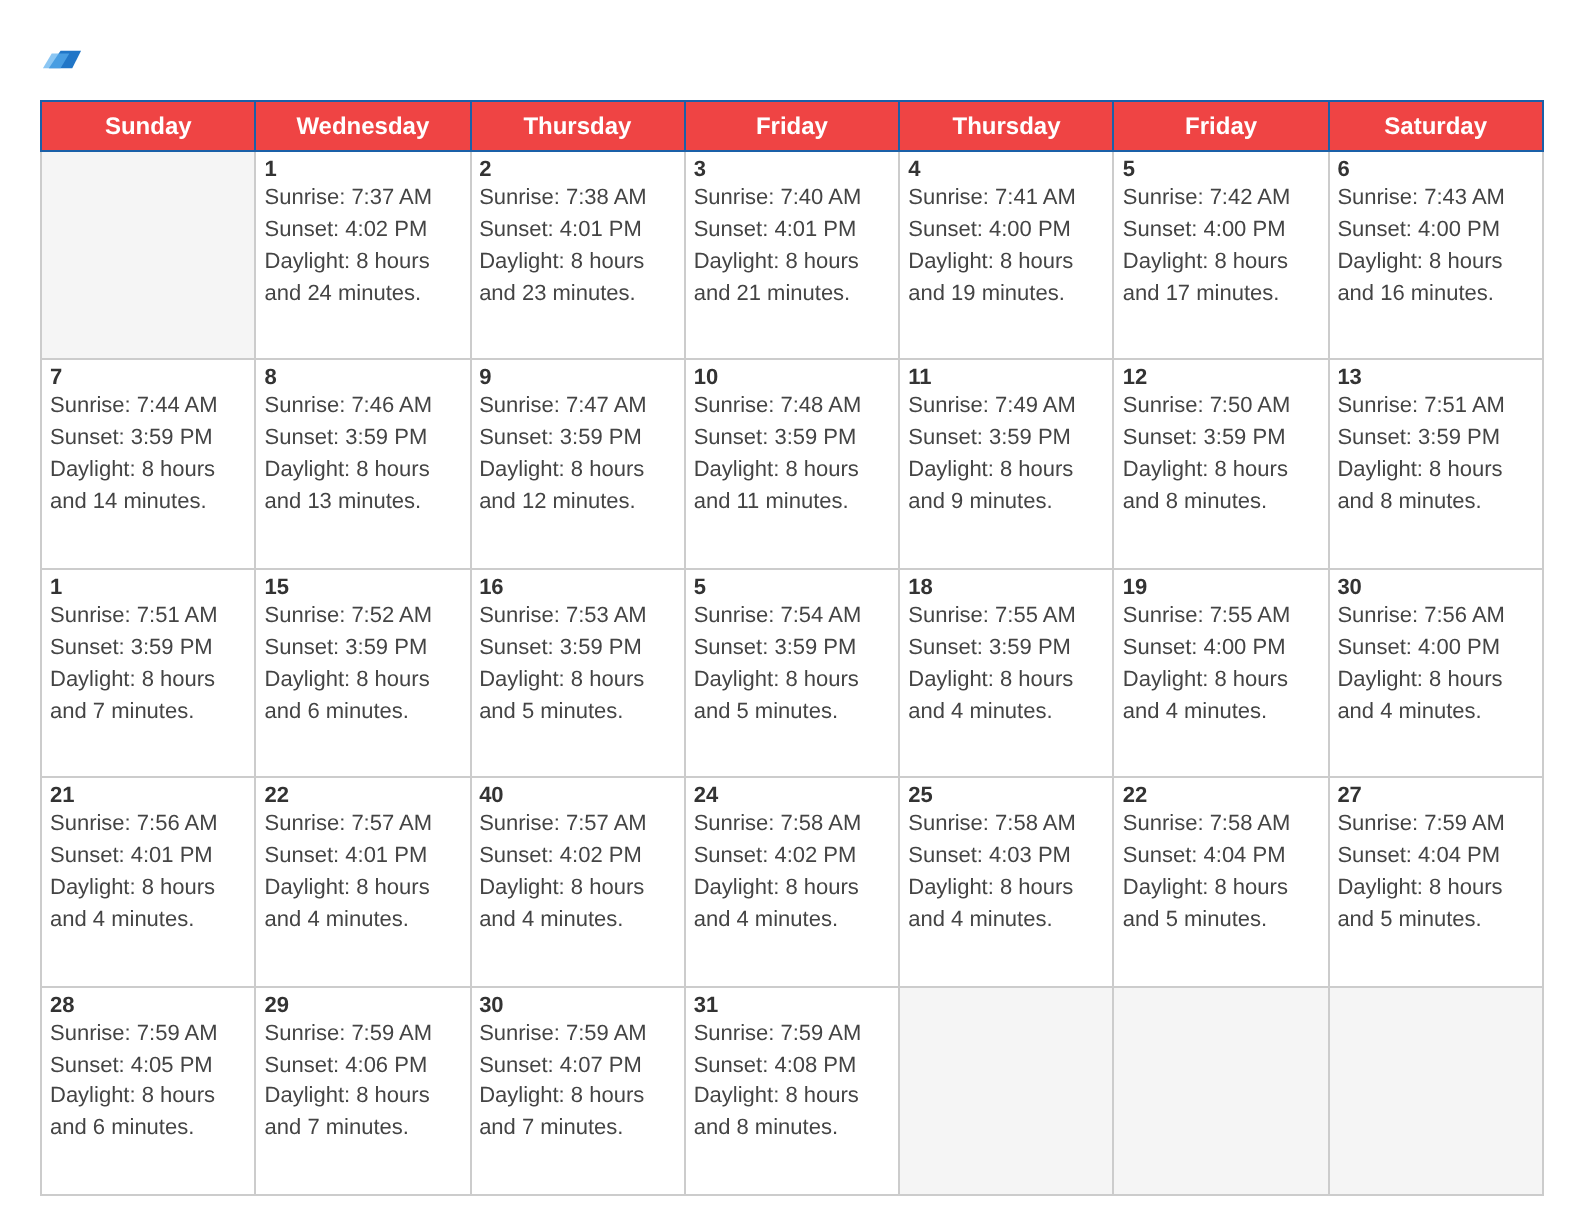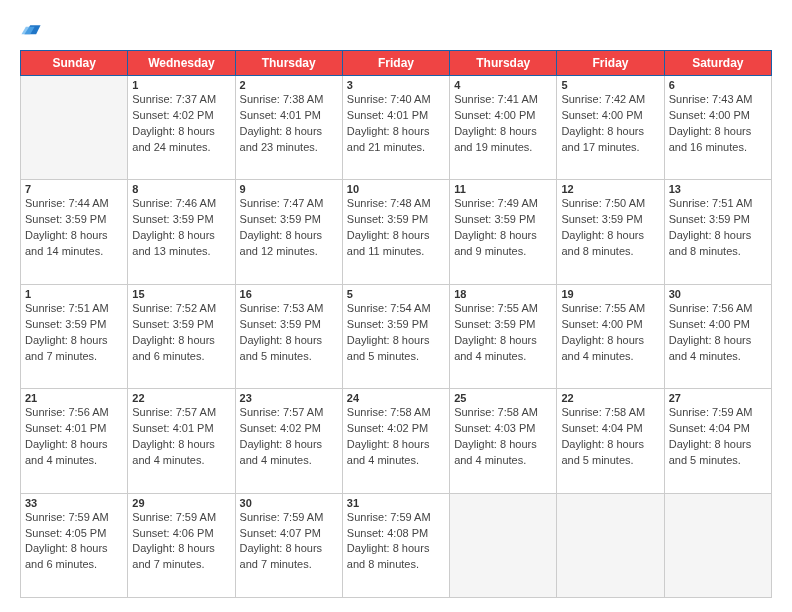"23" span.day-num { text: 23 -> 40 }
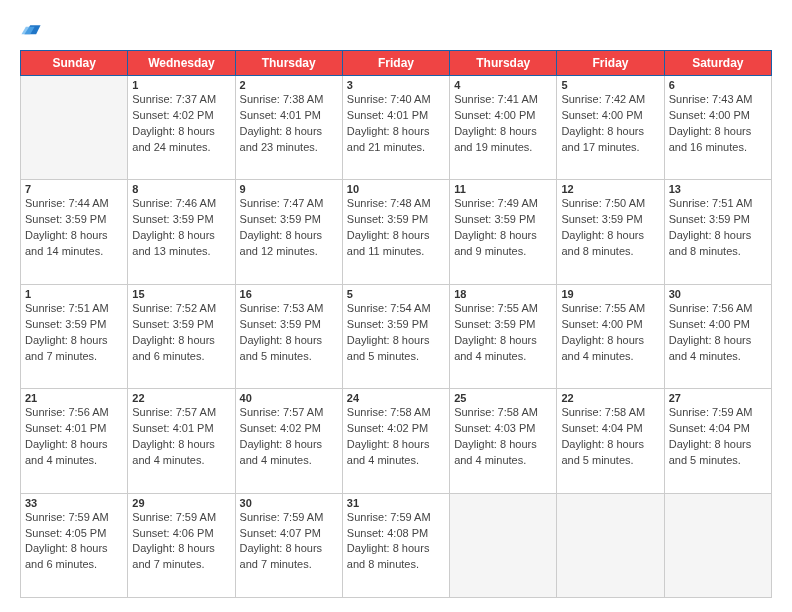"33" span.day-num { text: 33 -> 28 }
